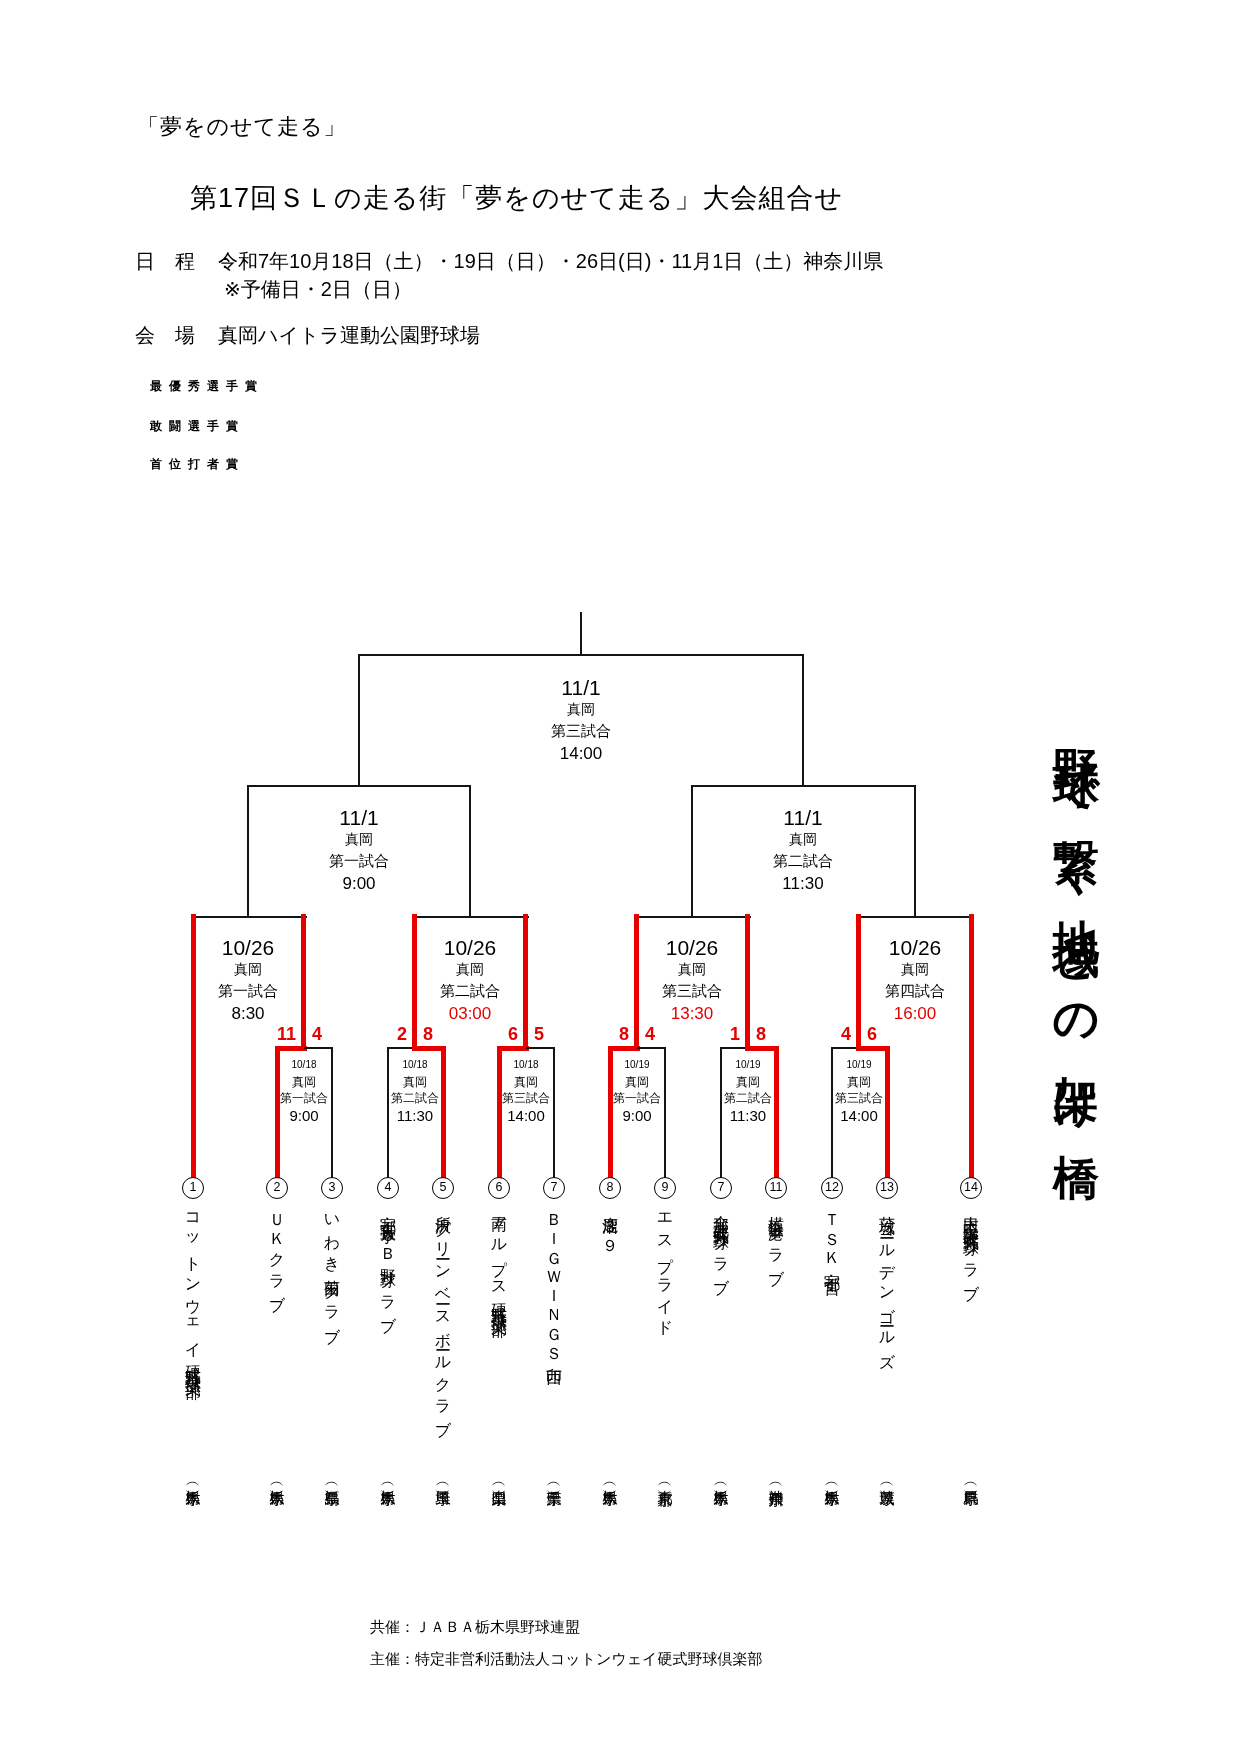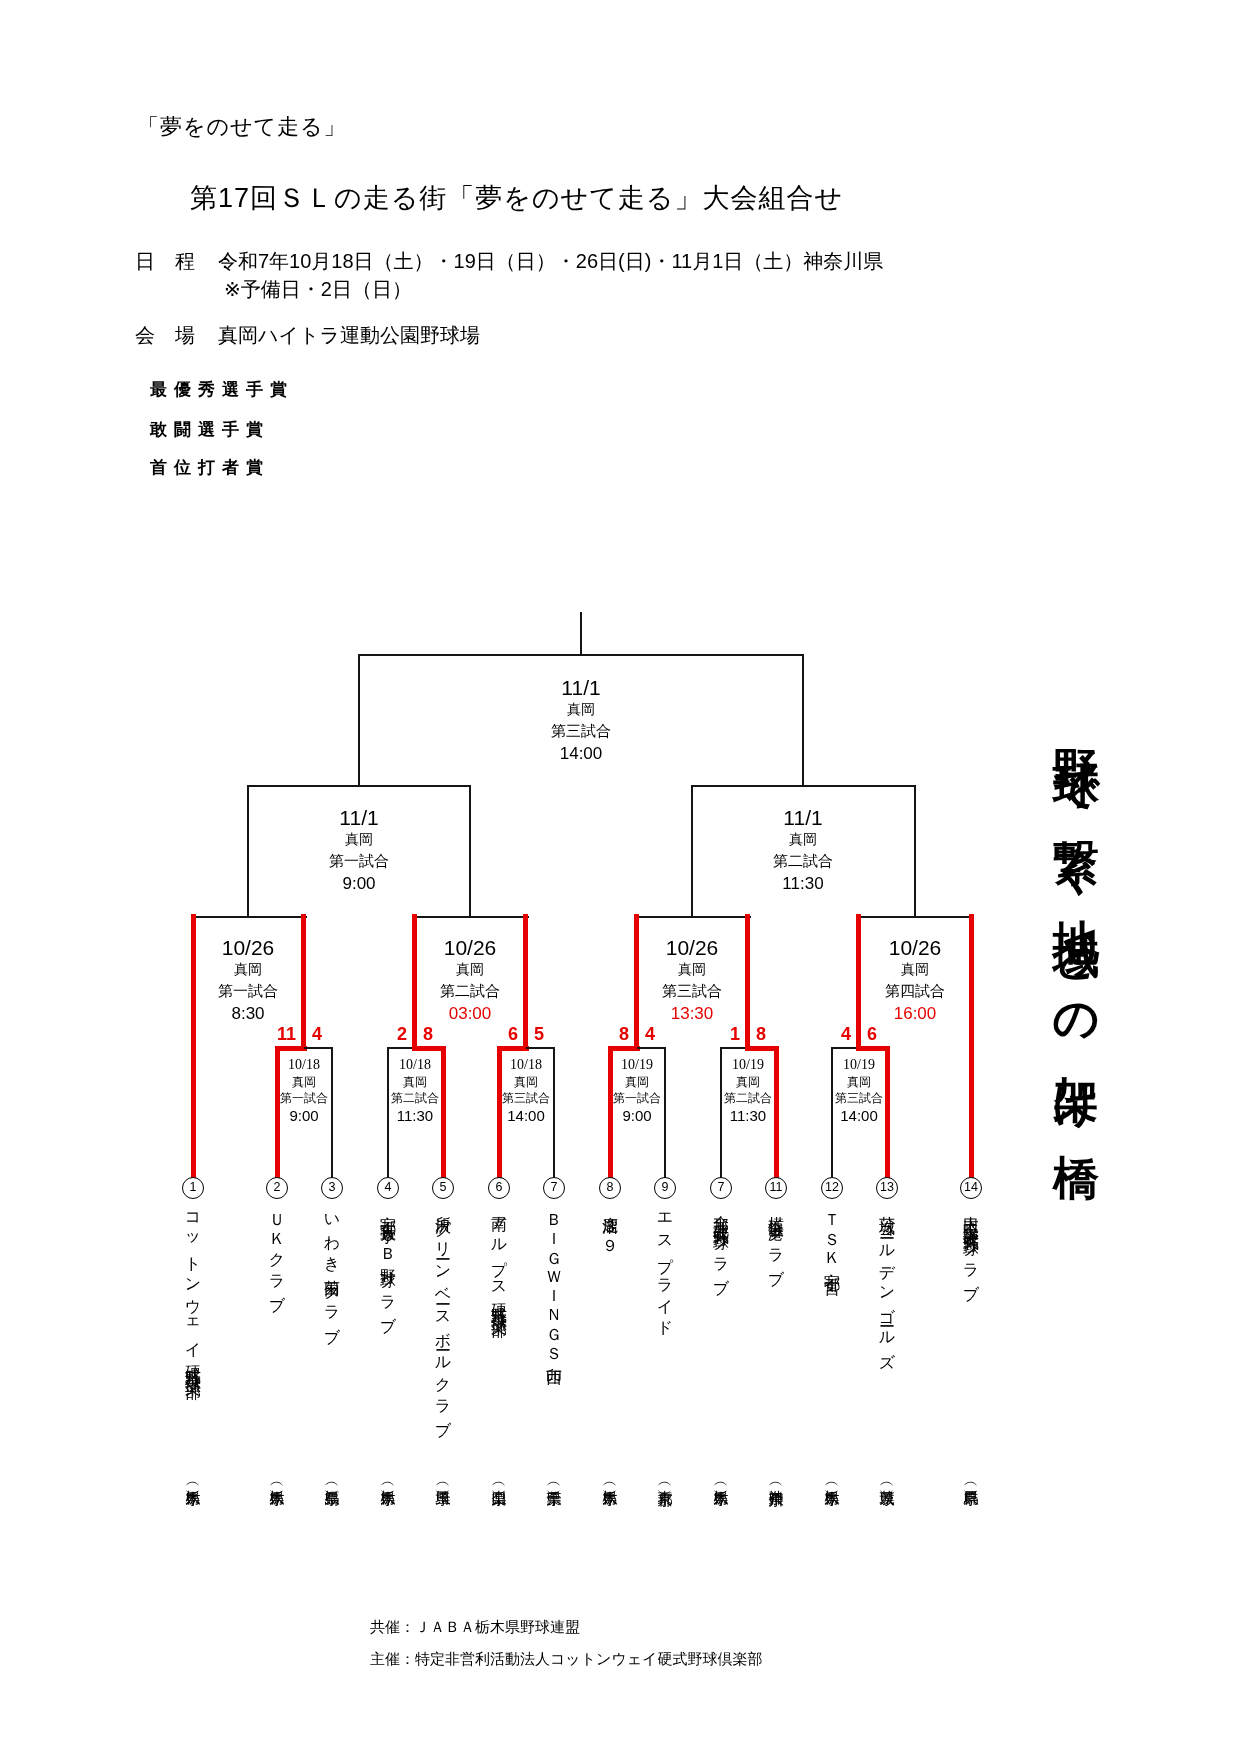"最優秀選手賞" .award { font-size: 17px -> 12px }
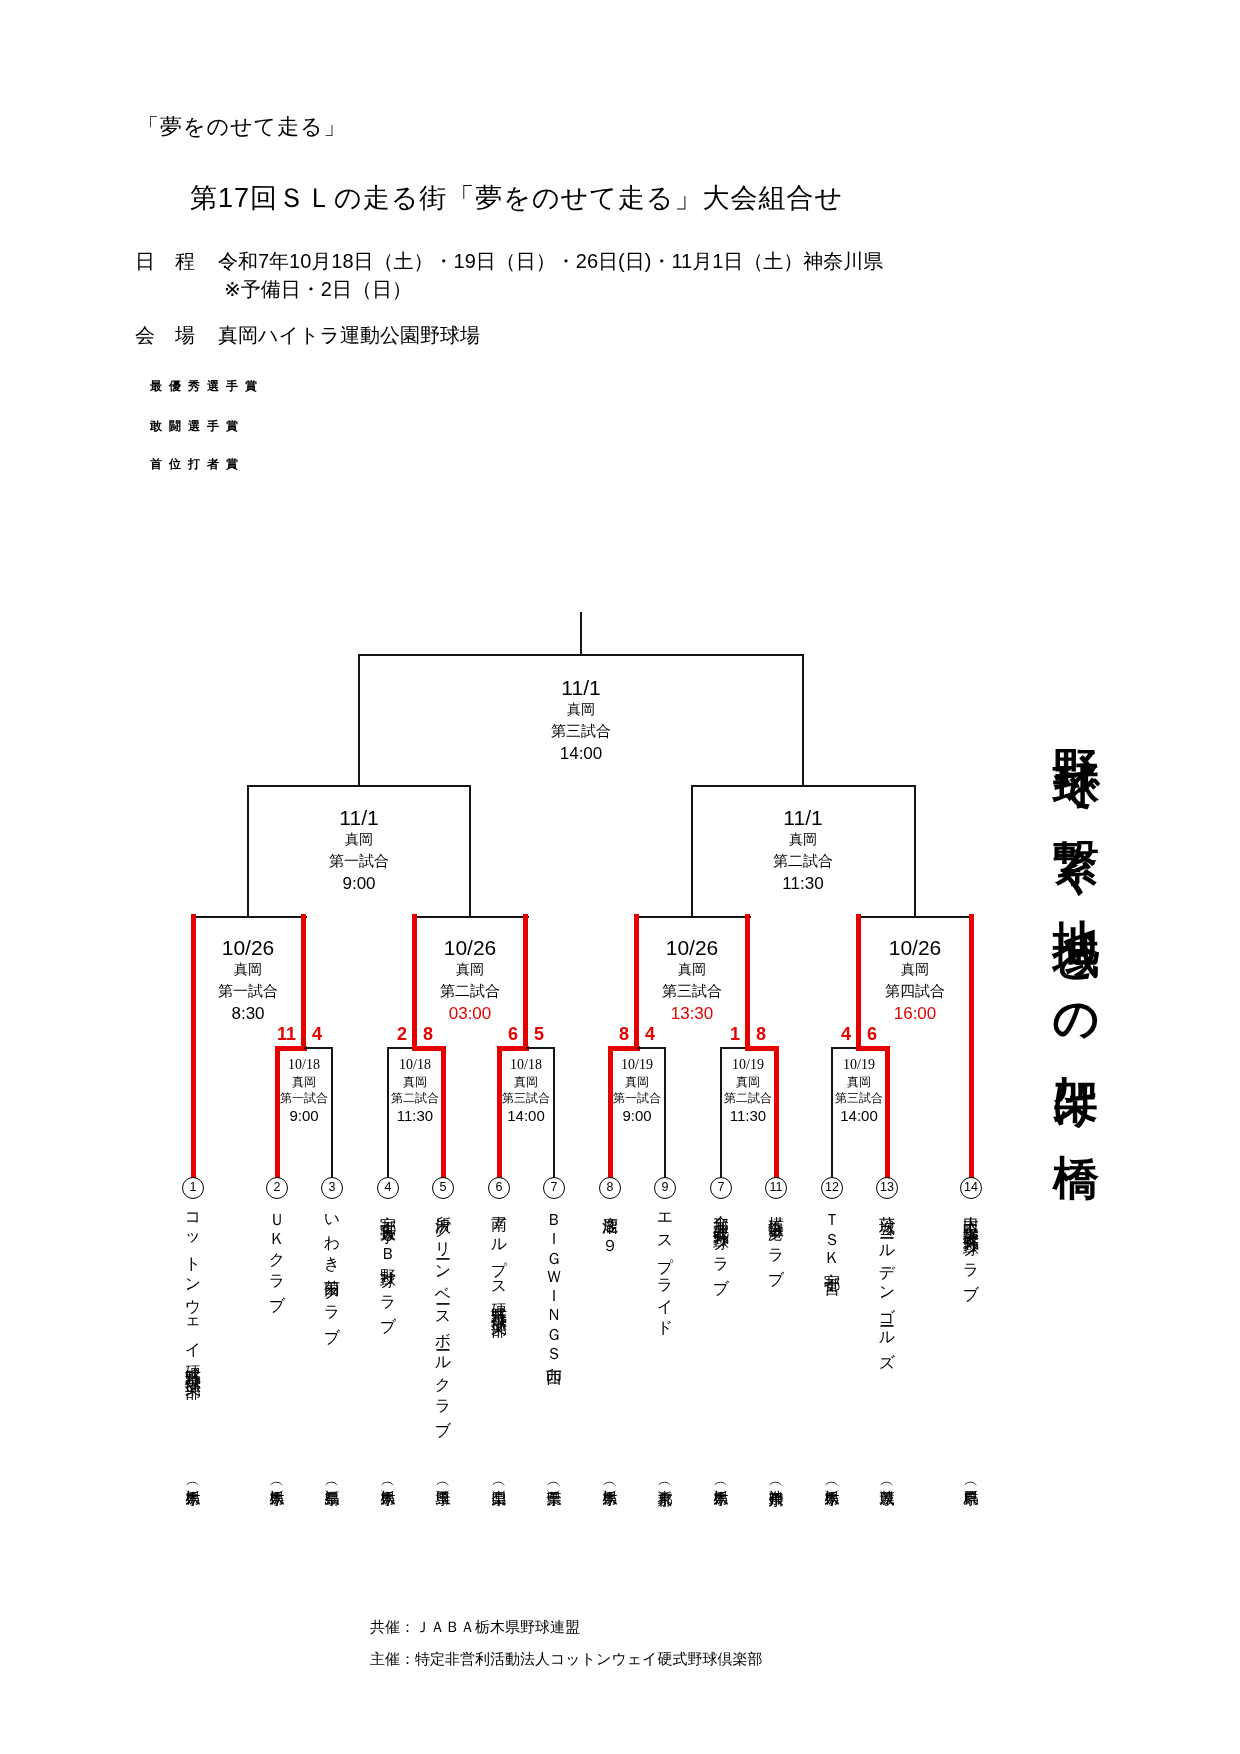"10/18" .S .d { font-family: Liberation Serif, serif -> none; font-size: 14px -> 10px }
